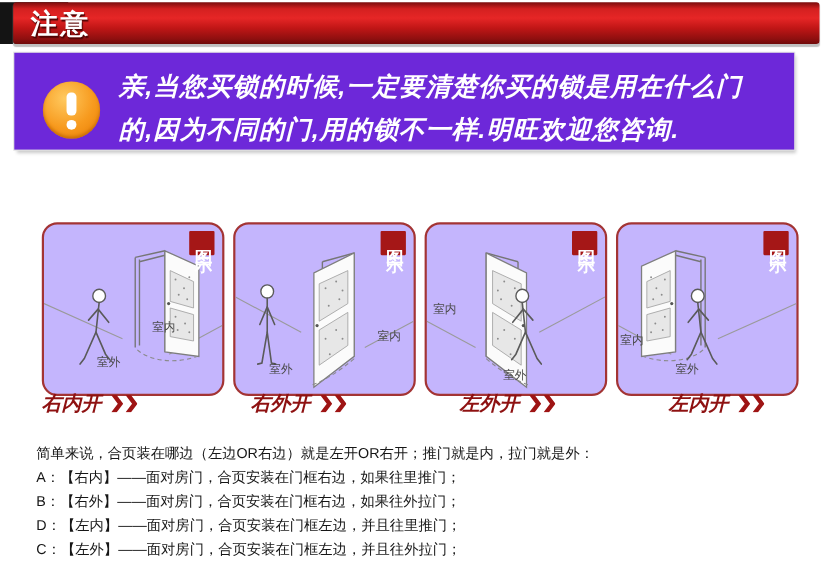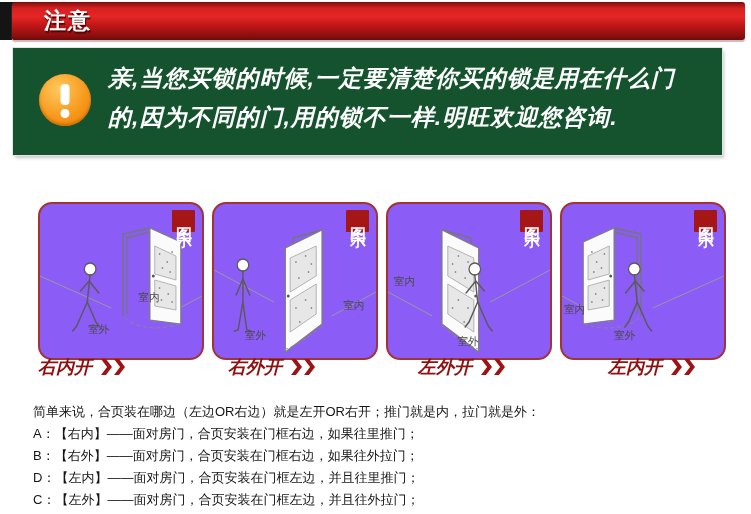"注意" .hdr-title { font-size: 22px -> 25px; margin-left: 32px -> 16px }
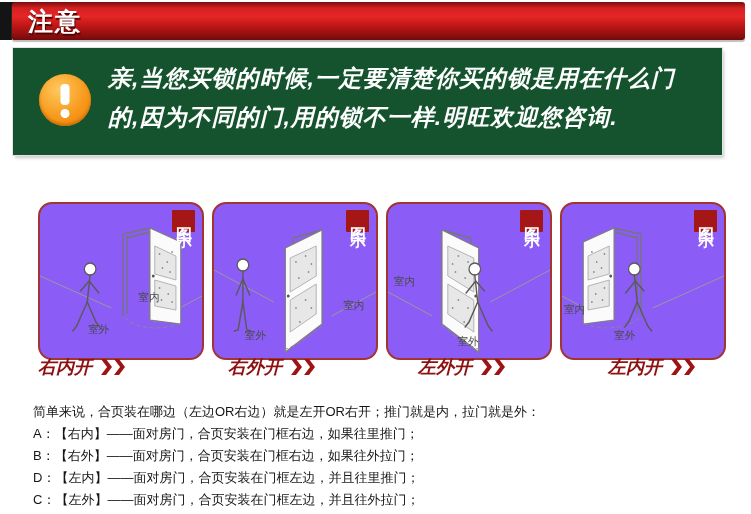"亲,当您买锁的时候,一定要清楚你买的锁是用在什么门" .banner { background: #14532d -> #6d28d9; height: 107px -> 88px }
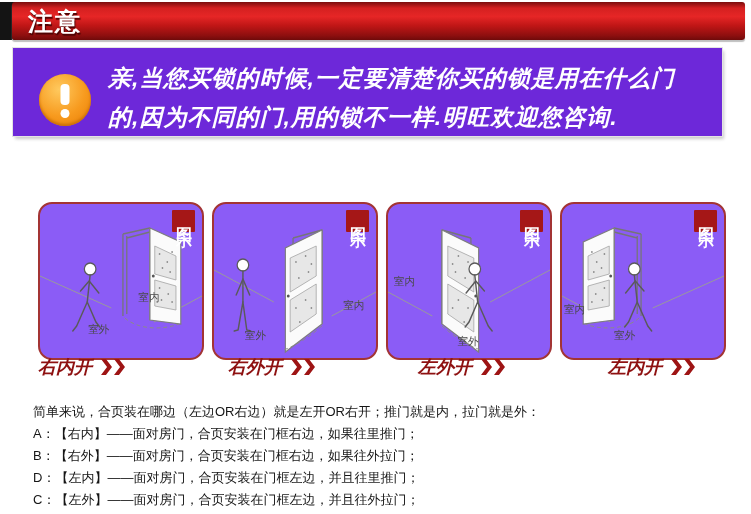"室内" .panel { background: #8b5cf6 -> #c4b5fd }
